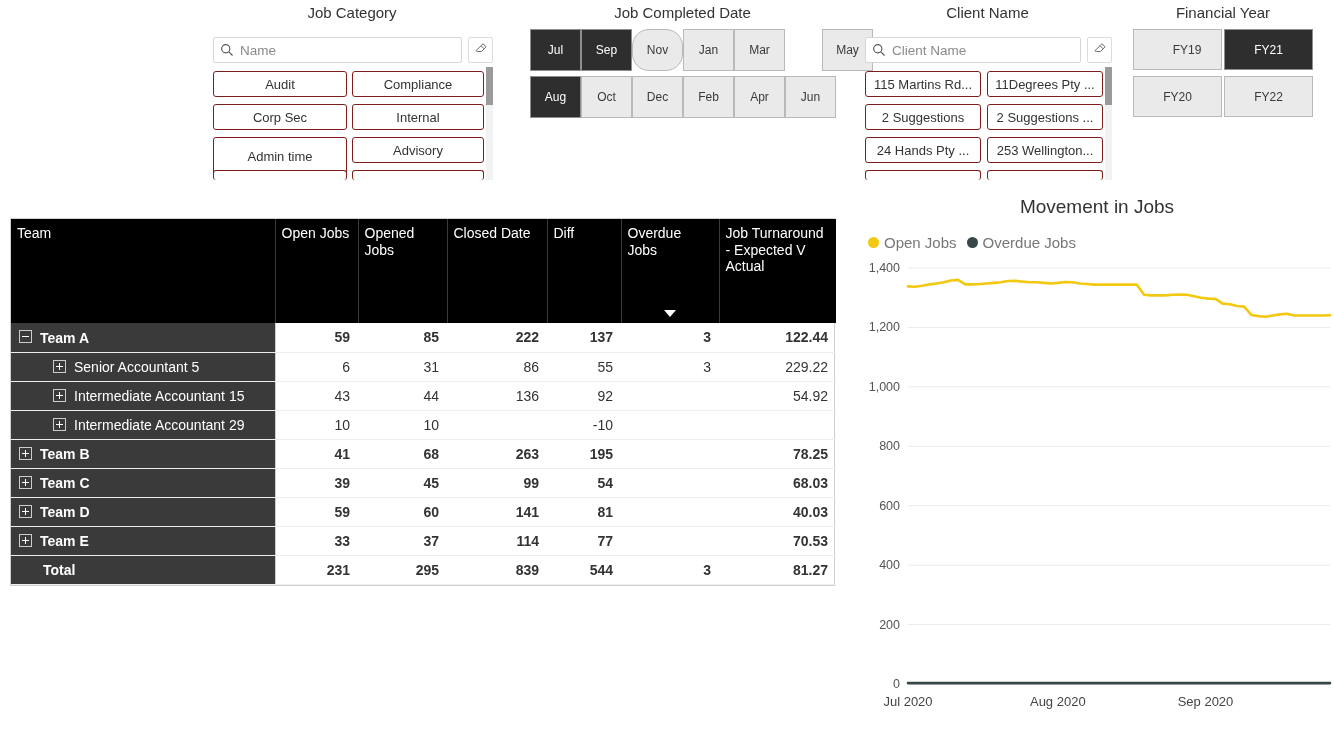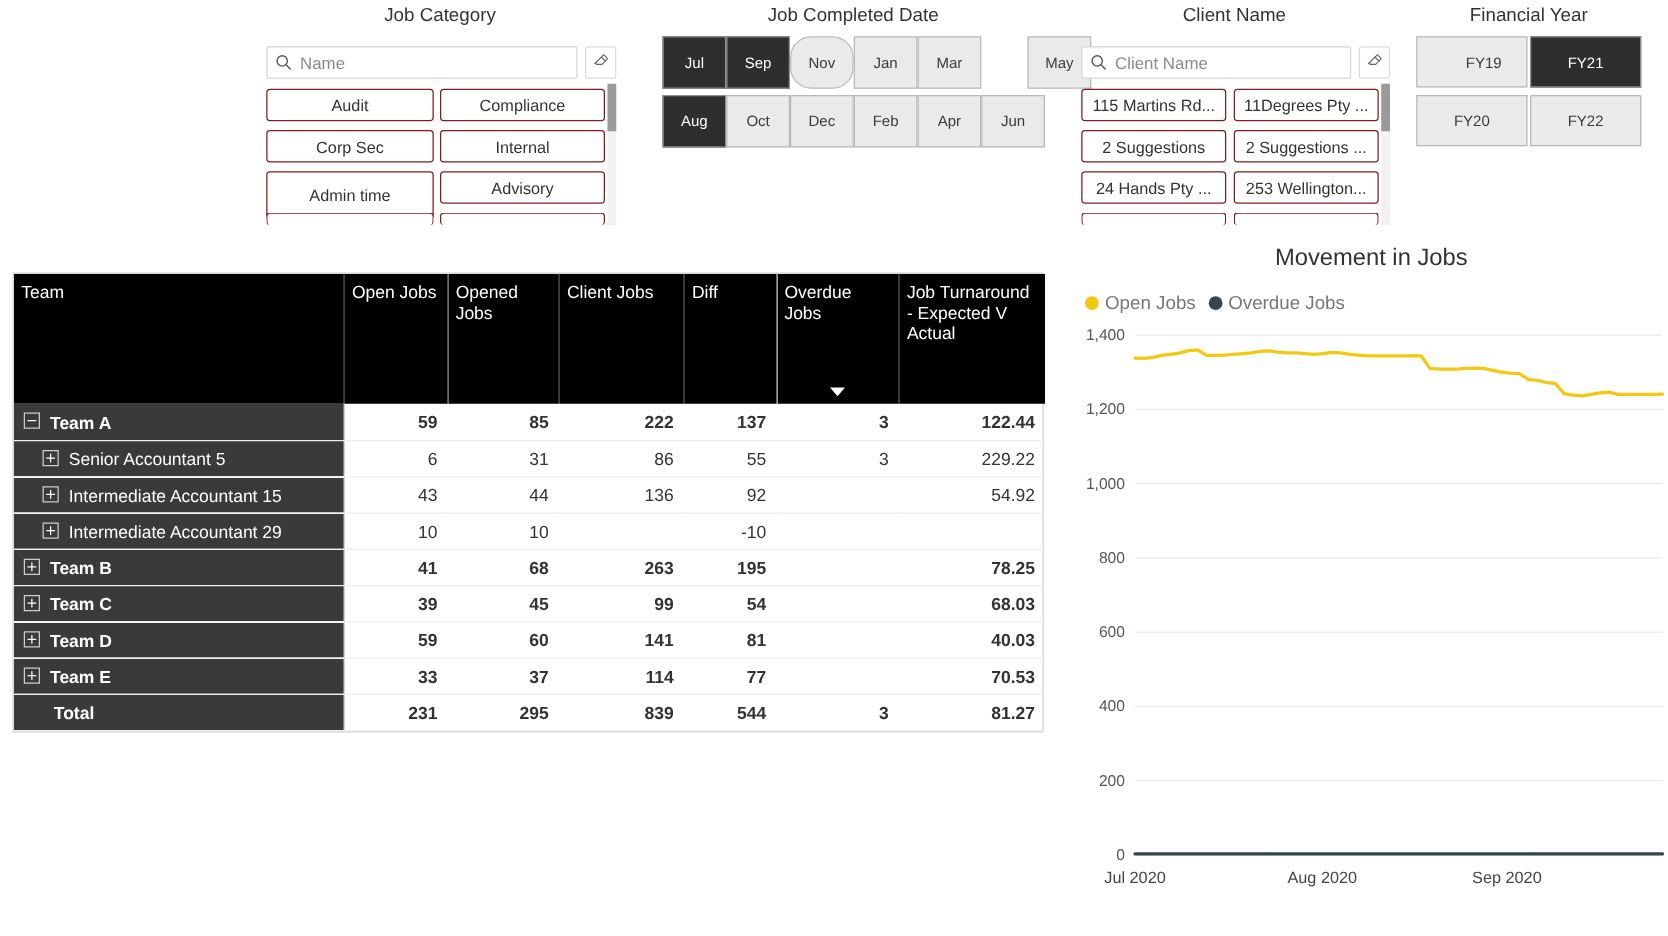"Client Jobs" span { text: Client Jobs -> Closed Date }
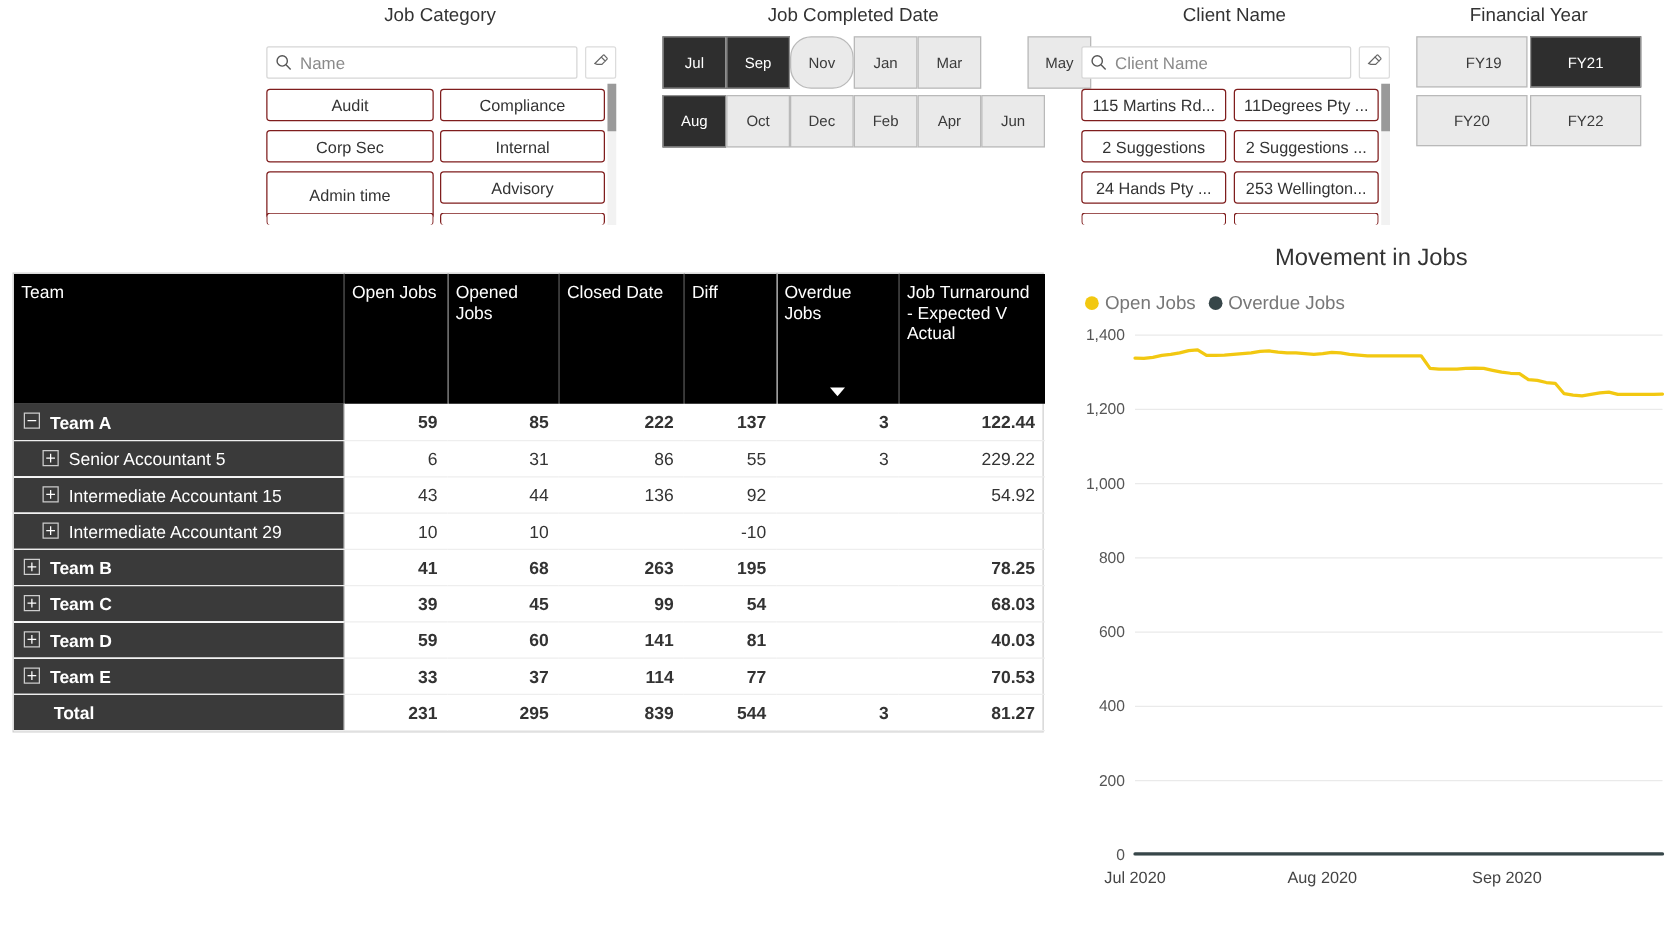"Senior Accountant 5" td.rowhdr.lvl1 { padding-left: 23px -> 42px }
